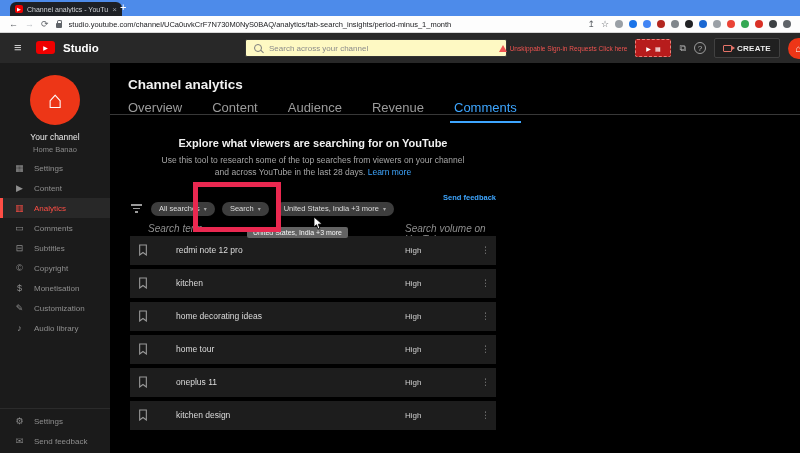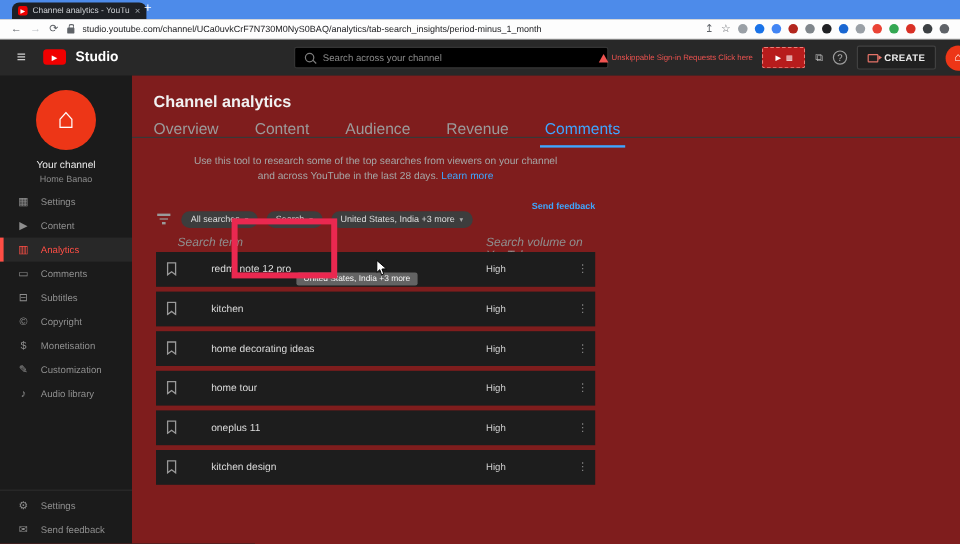"Search across your channel" .sbox { background: #000000 -> #fef9c3 }
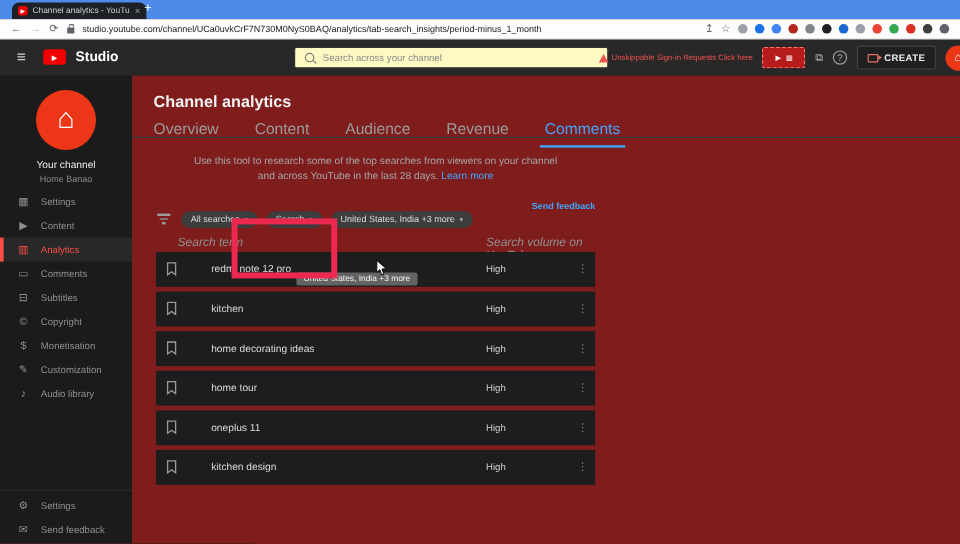"Channel analytics" .content { background: #7f1d1d -> #000000 }
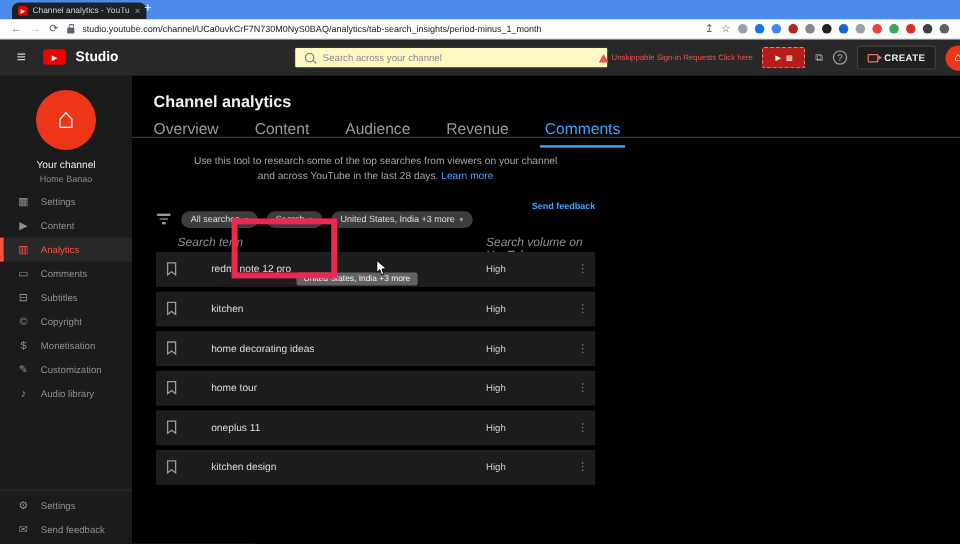"Explore what viewers are searching" div.hero-title { html: none -> <div>Explore what viewers are searching for on YouTube</div> }
